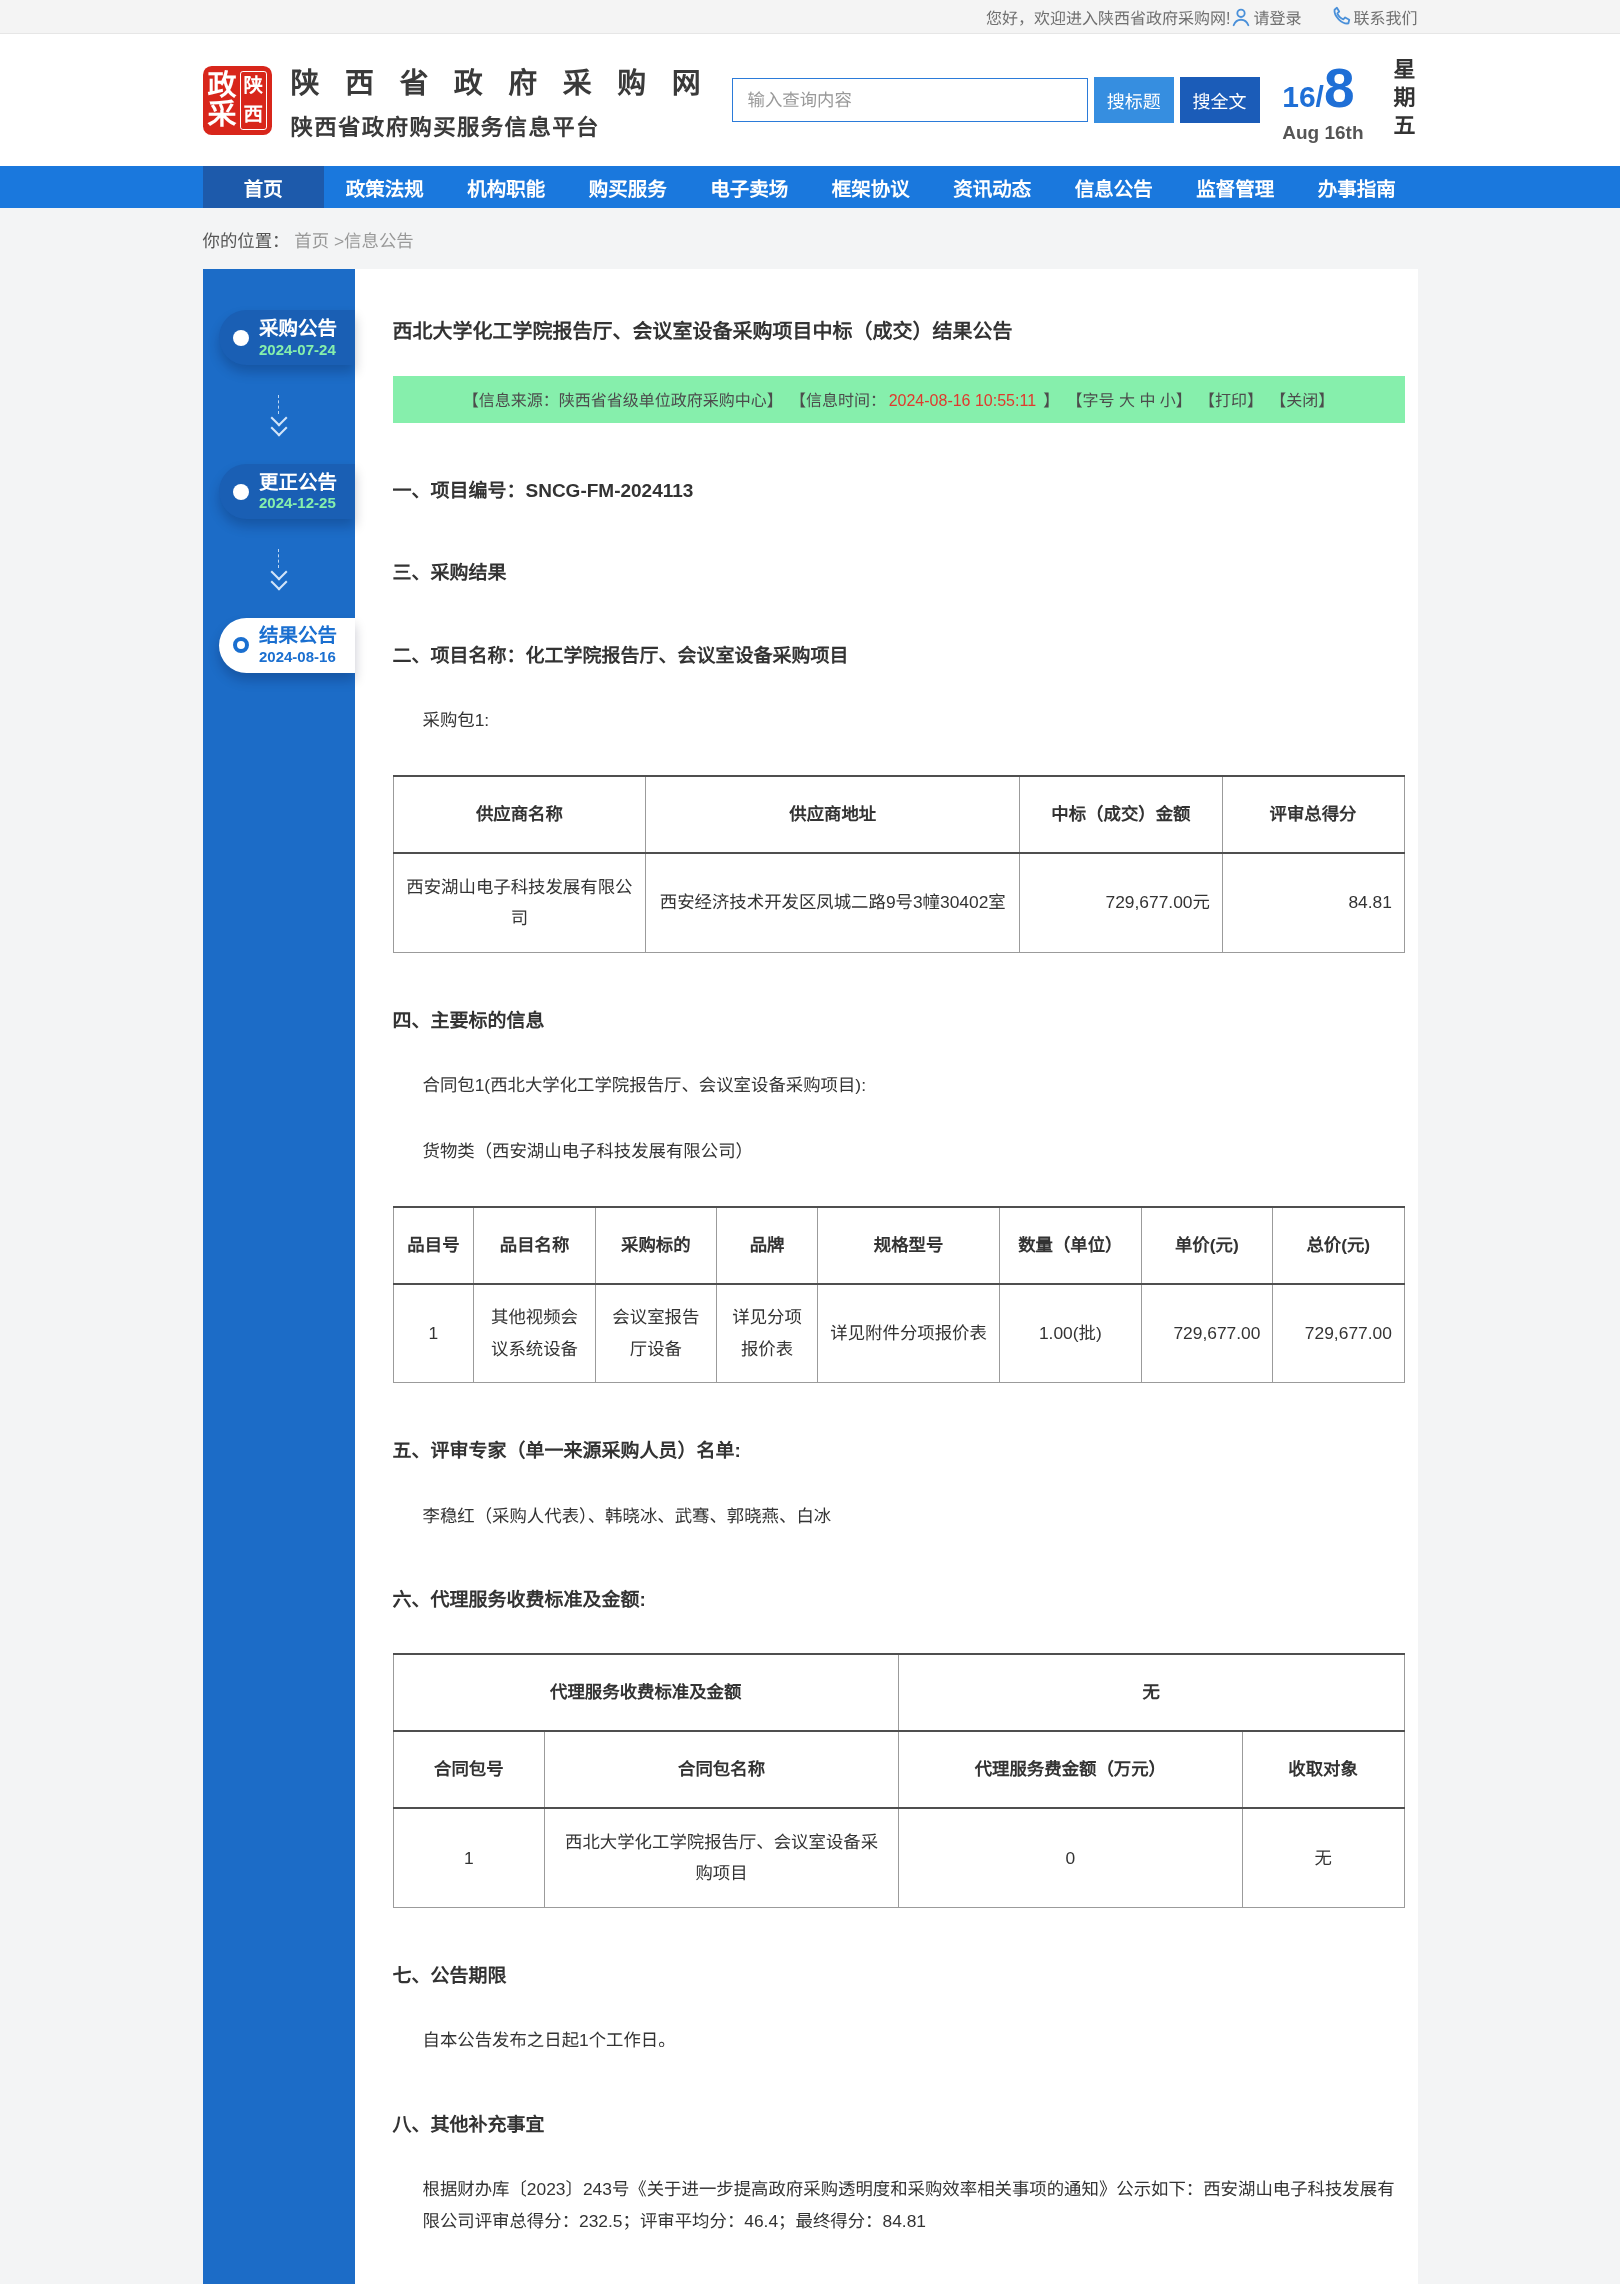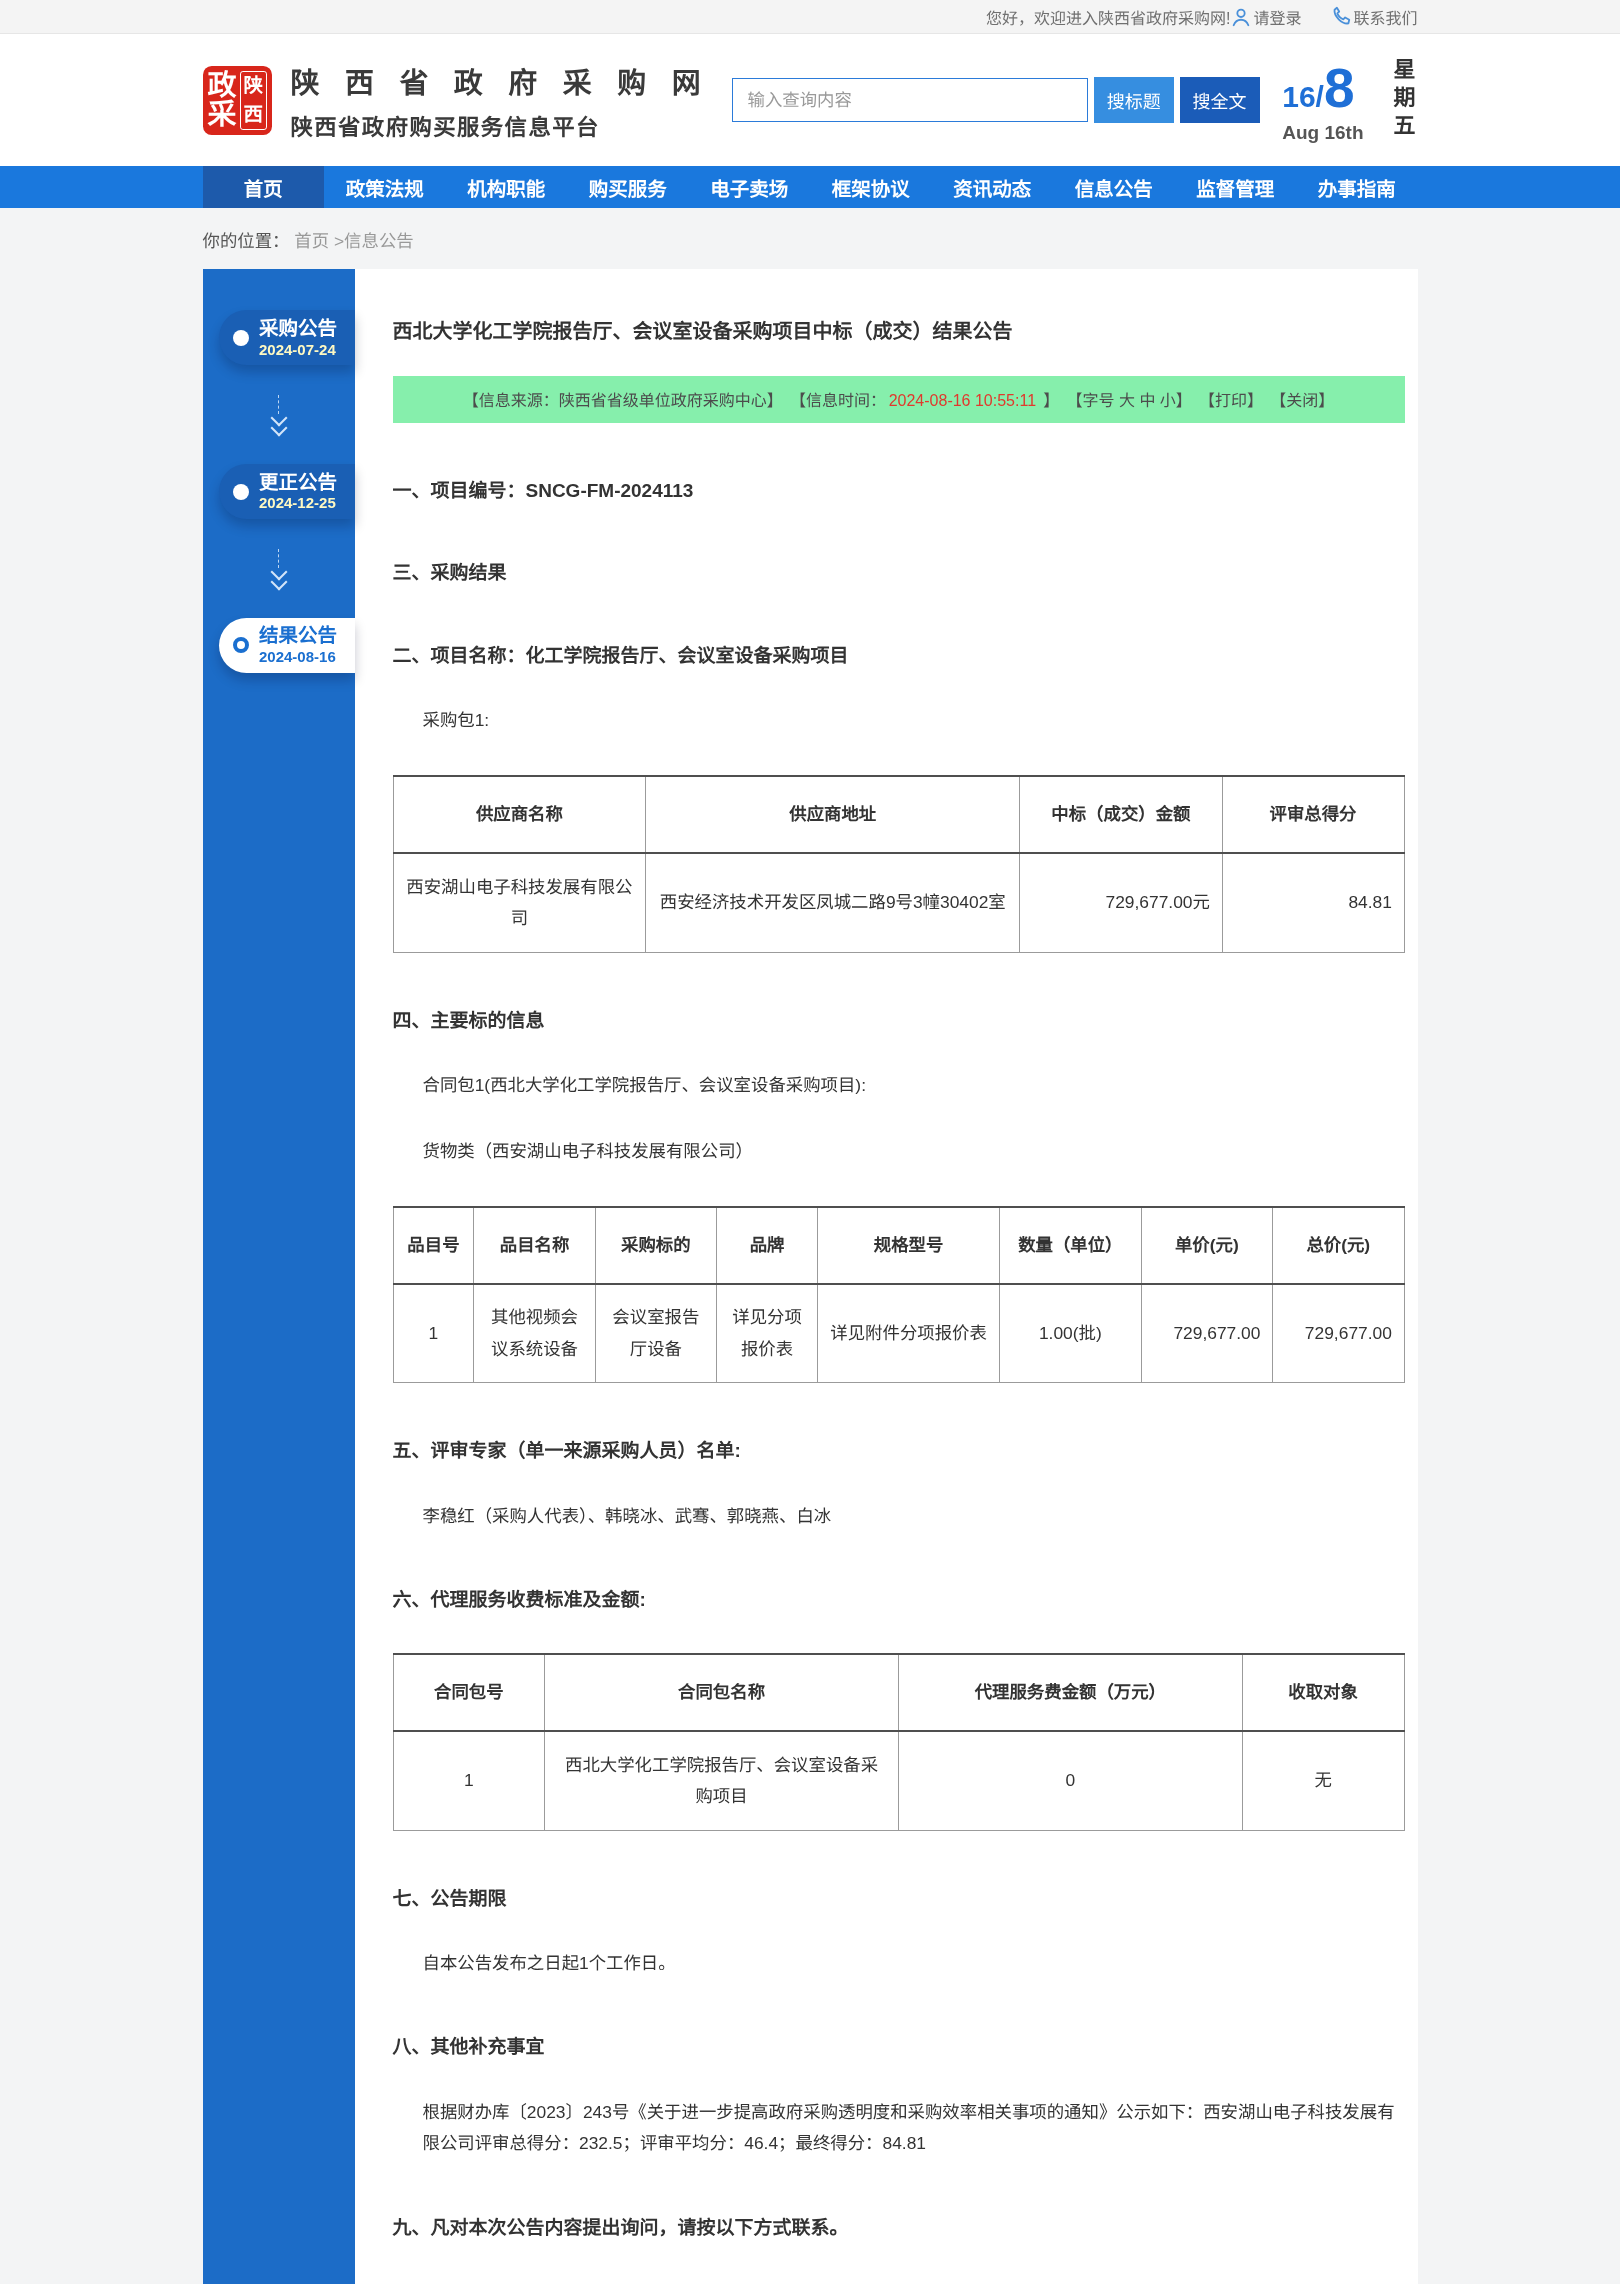"2024-07-24" .pill-text .pd { color: #fef9c3 -> #86efac }
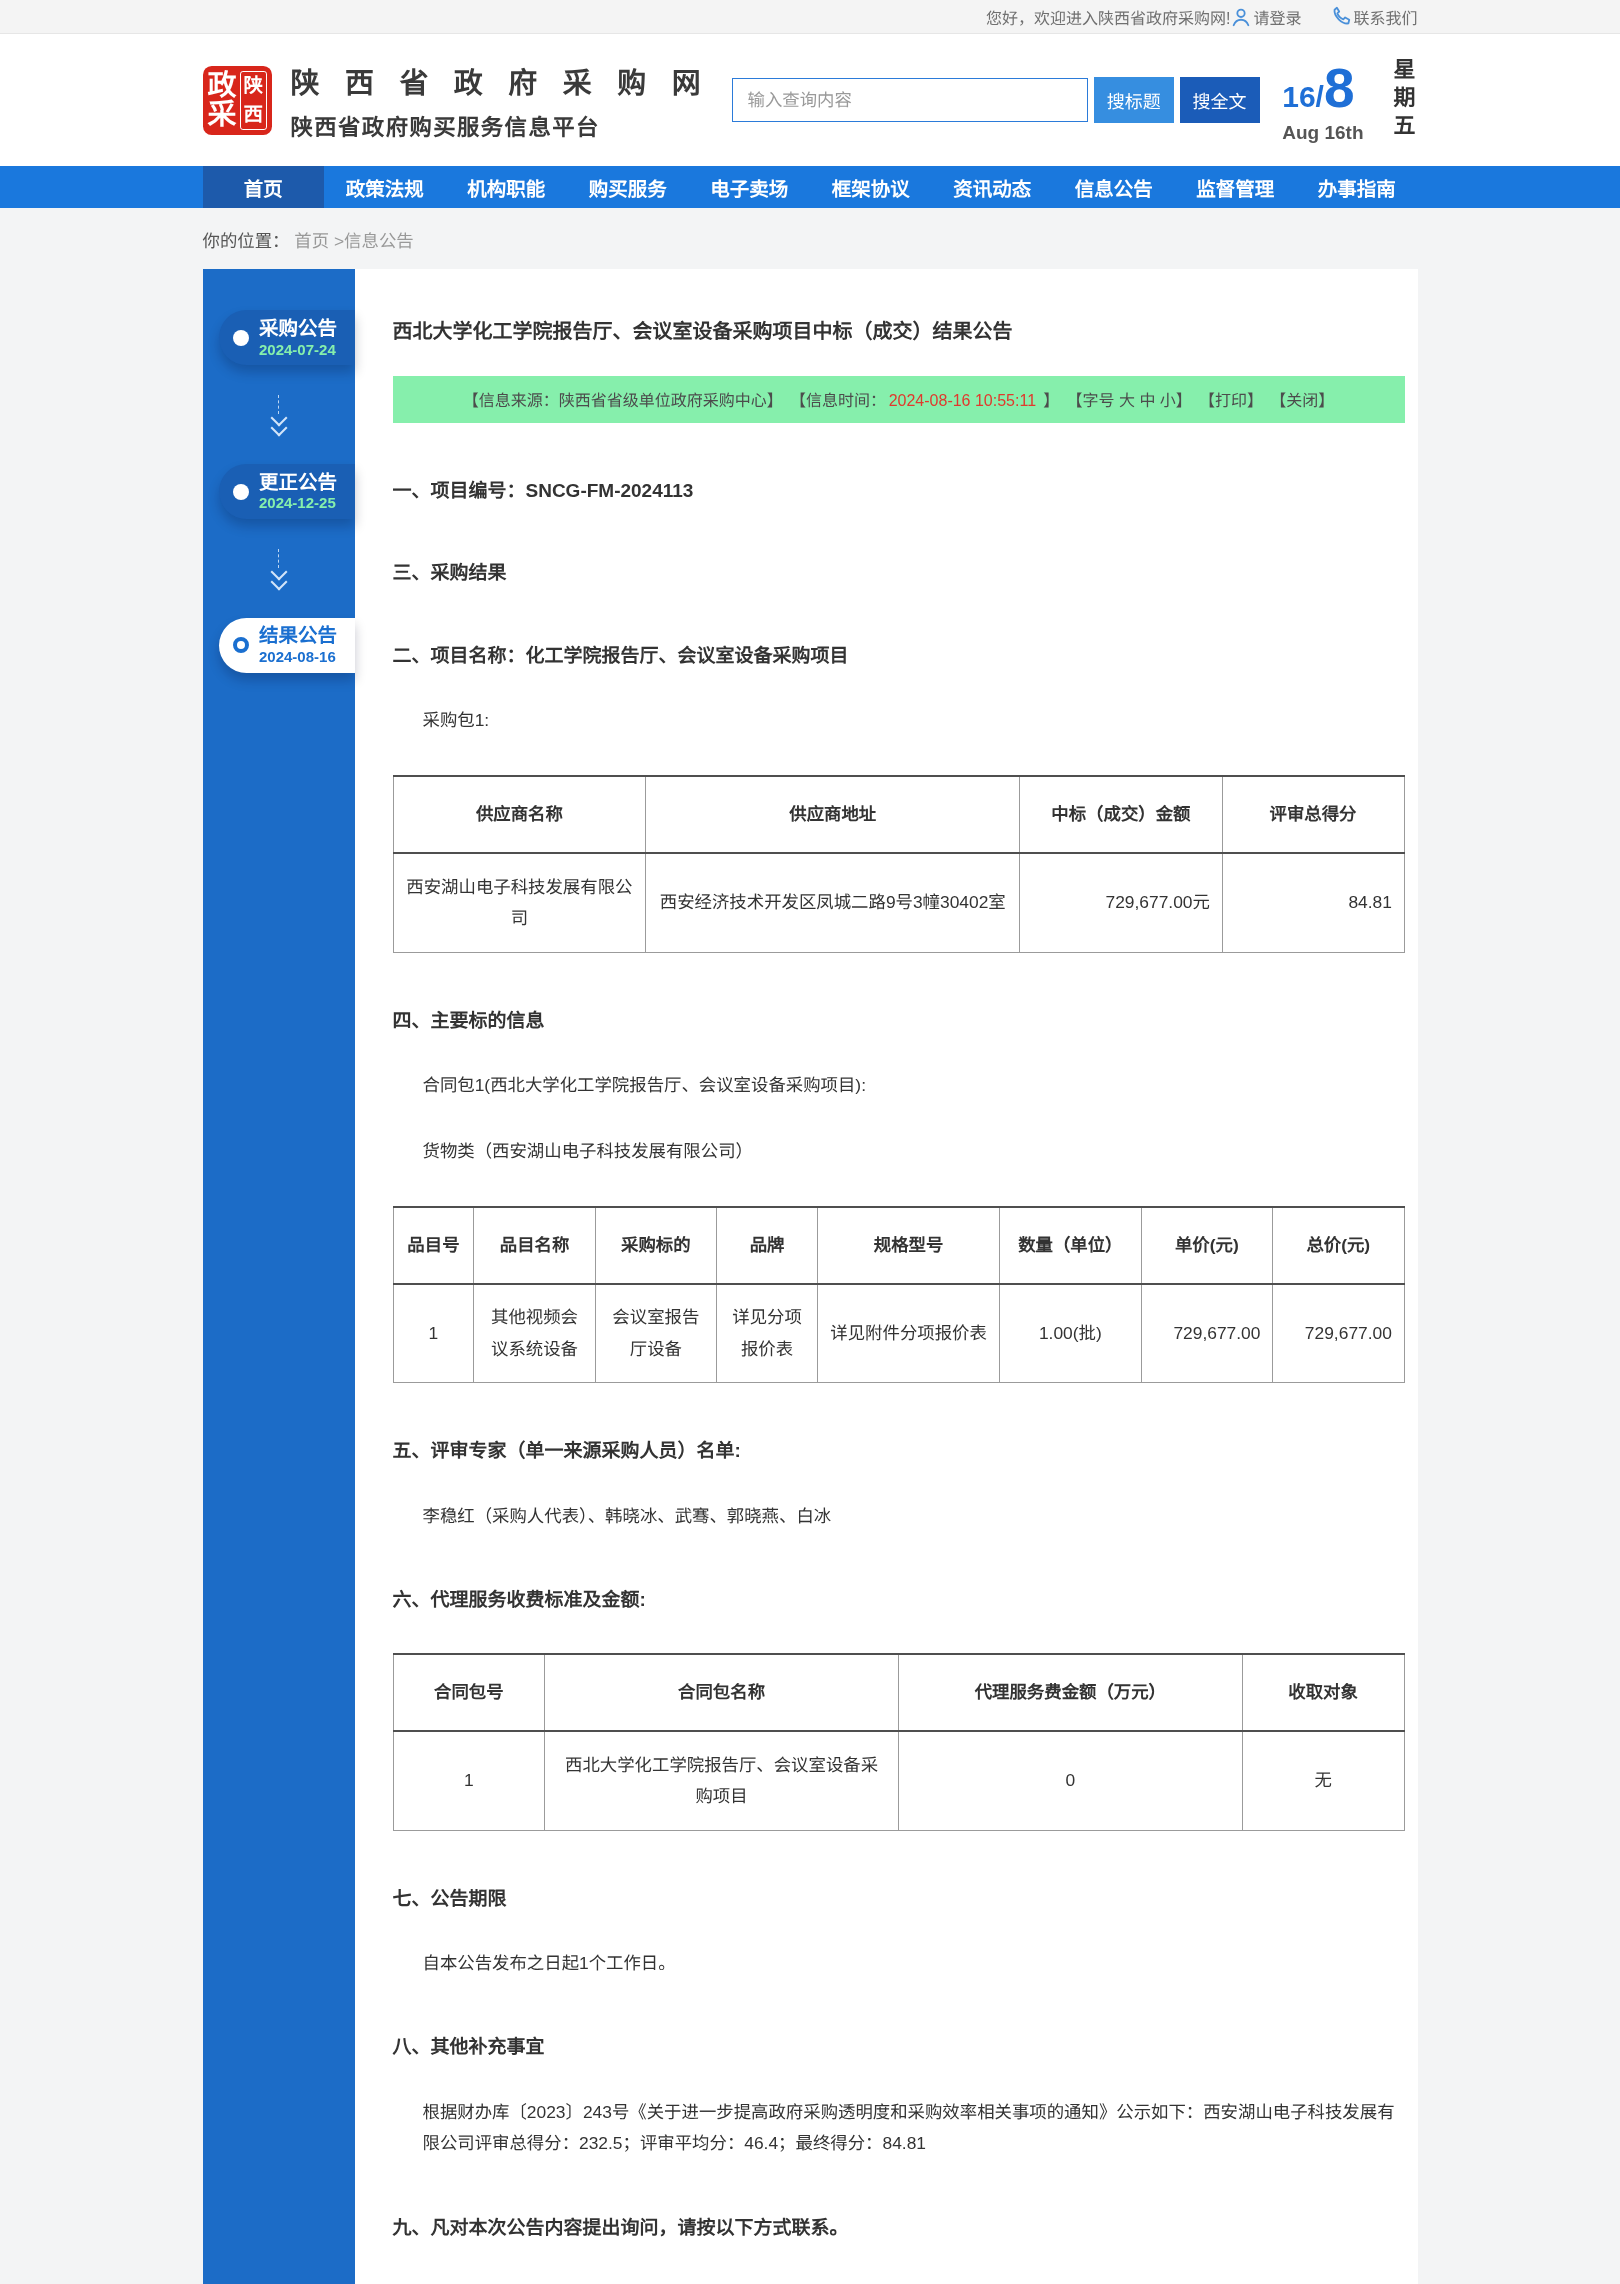"代理服务收费标准及金额" tr.hd-row { html: none -> <tr> <th>代理服务收费标准及金额</th> <th>无</th> </tr> }
